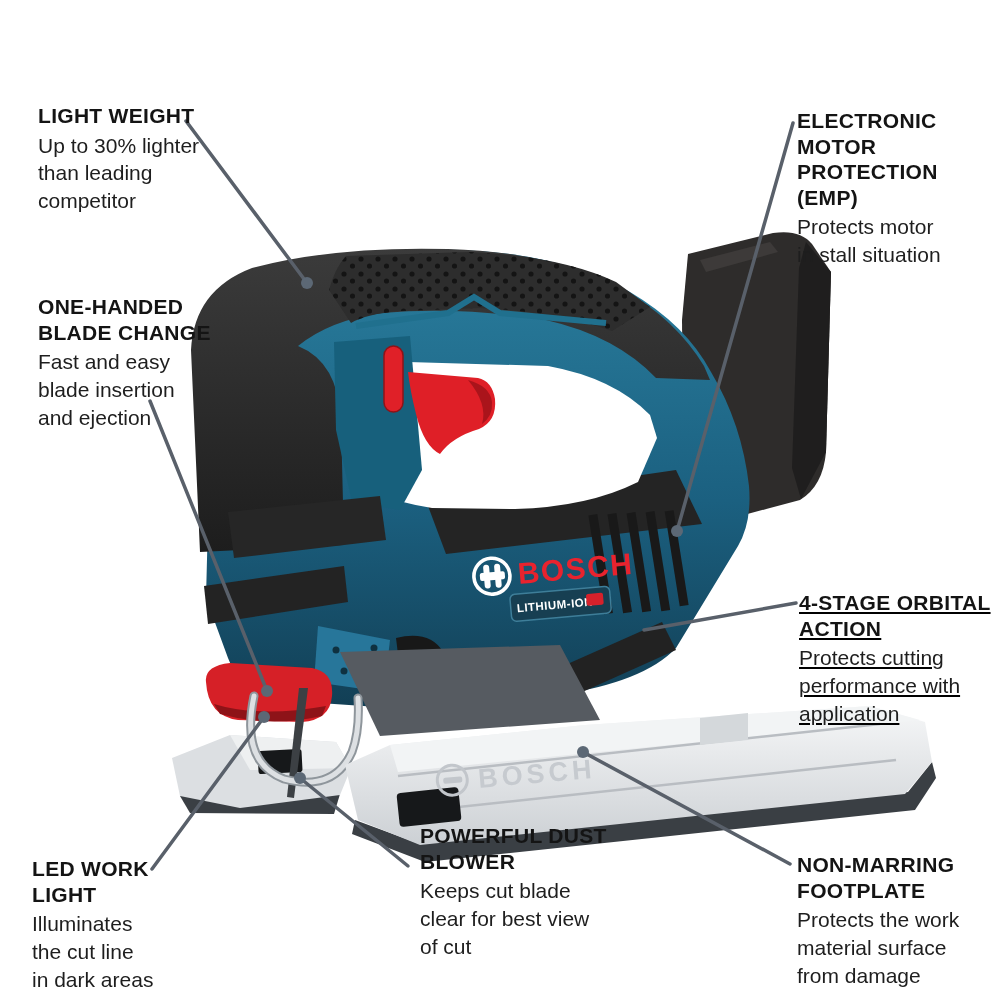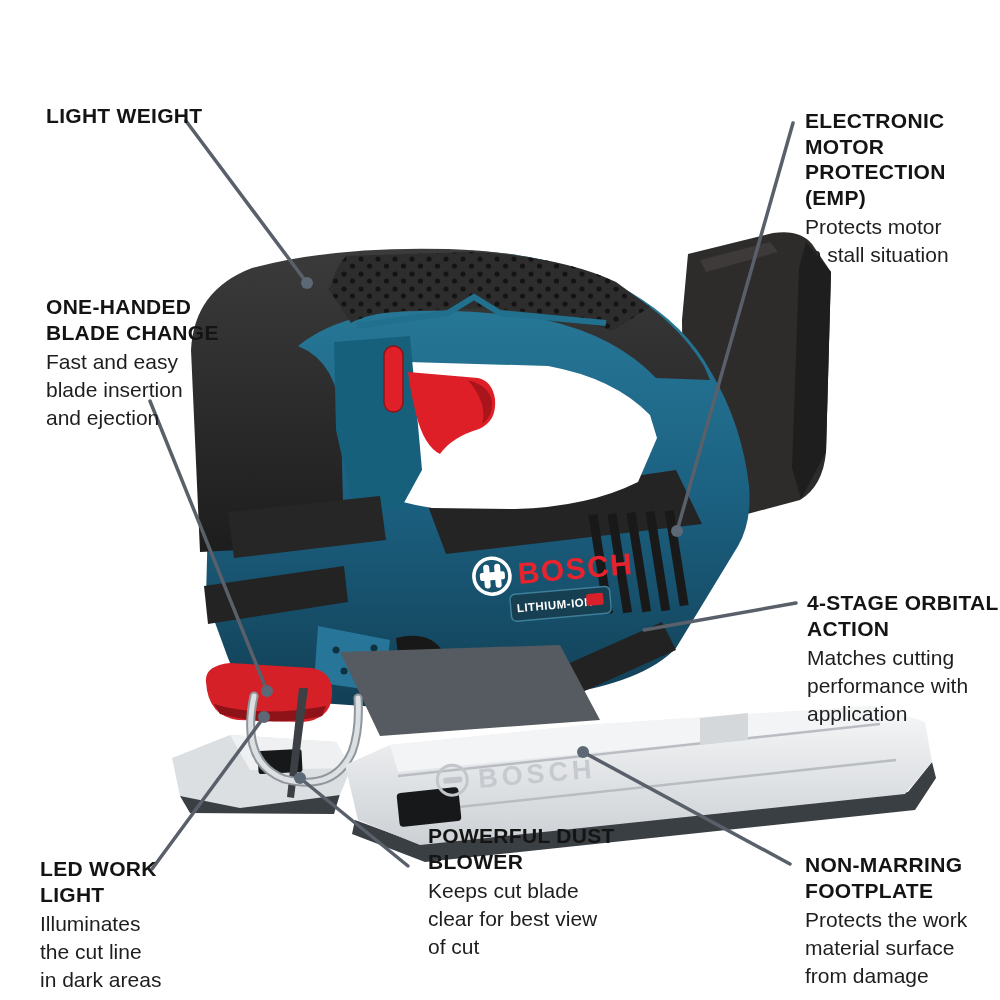"LIGHT WEIGHT" .callout { margin-left: 8px -> none }
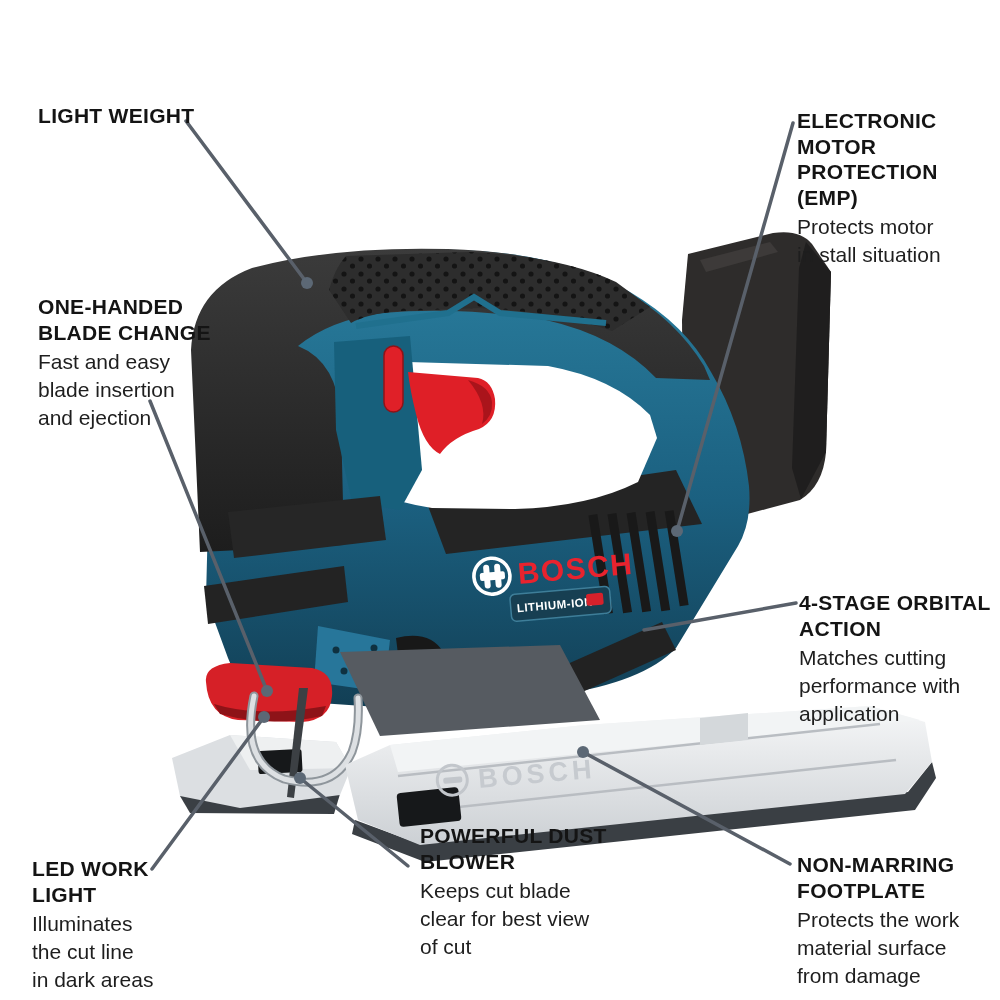"Up to 30% lighter" p.b { html: none -> <p>Up to 30% lighter than leading competitor</p> }
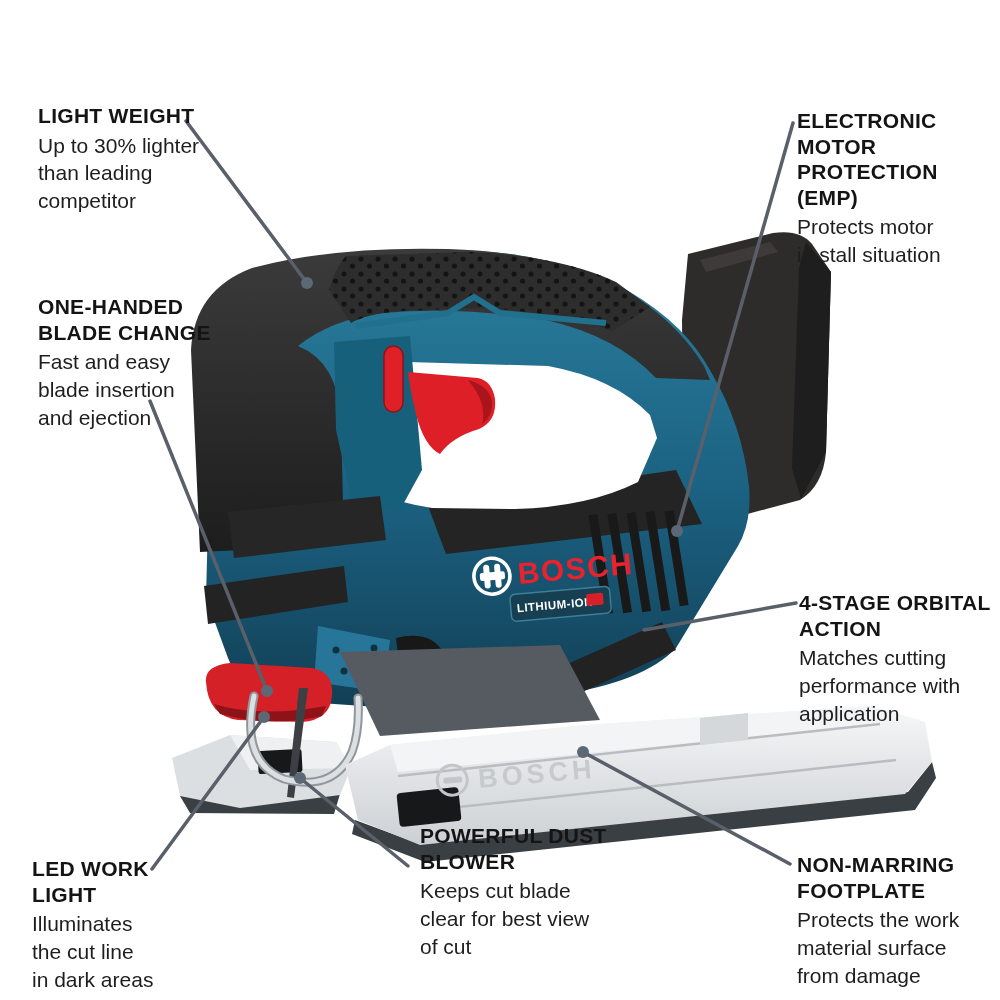"4-STAGE ORBITAL" #co-orb { text-decoration: none -> underline }
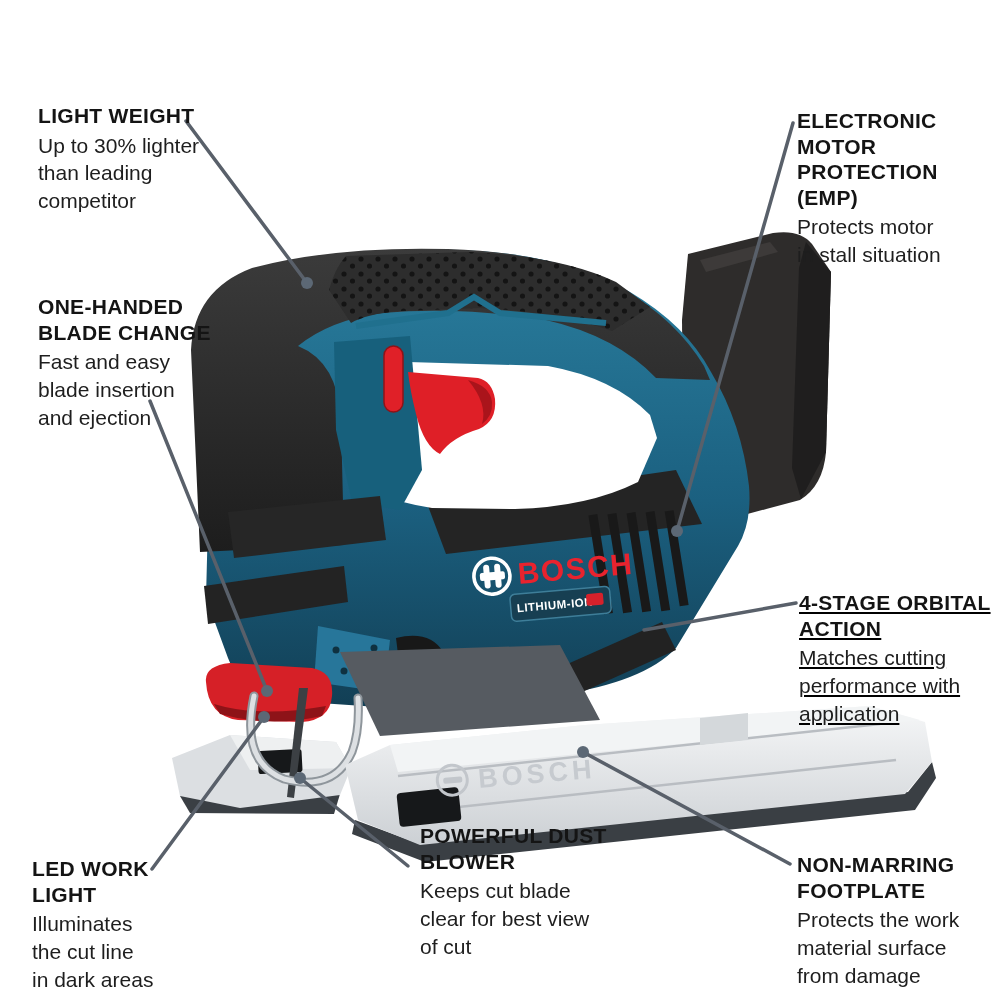"Matches cutting" p.b { text: Matches -> Protects }
